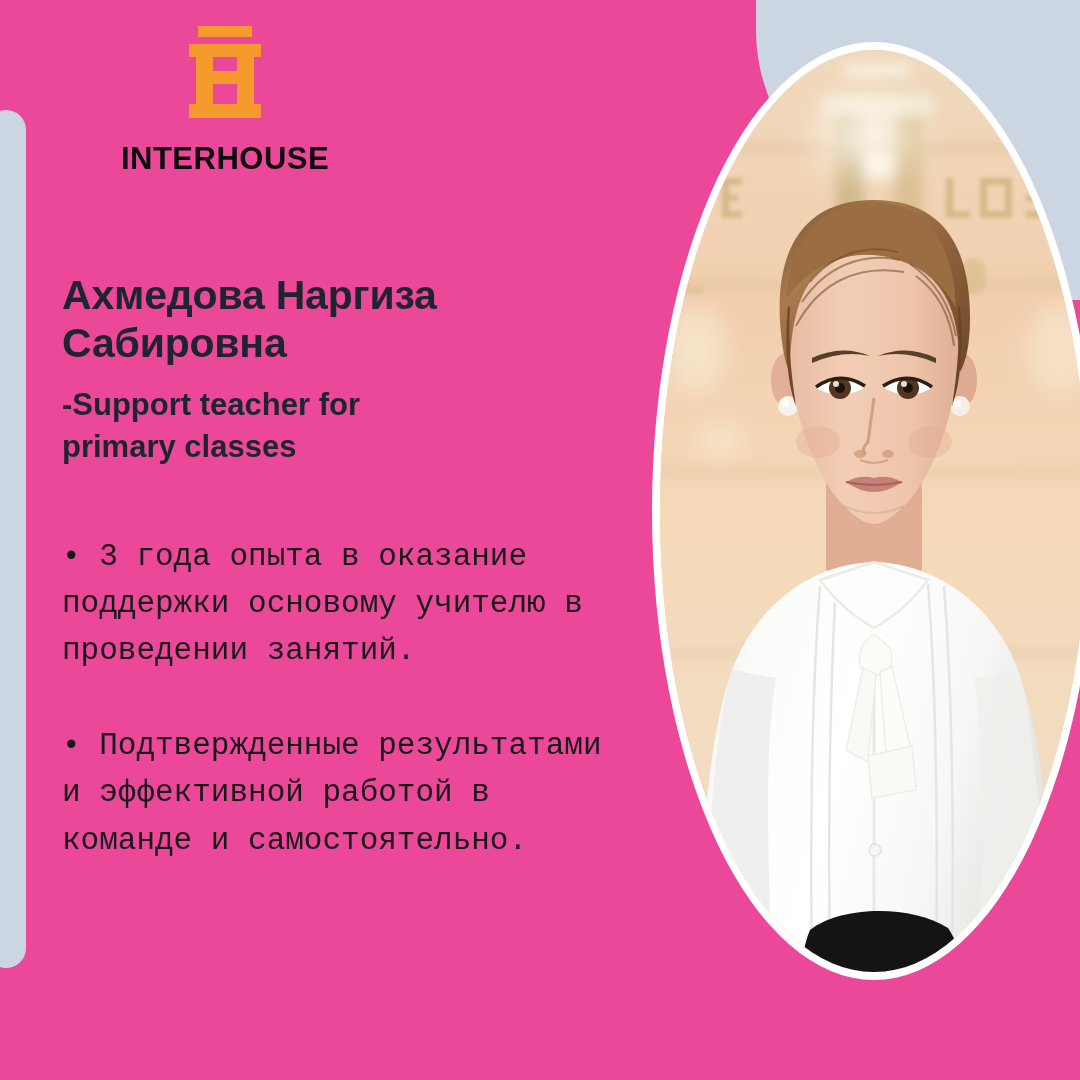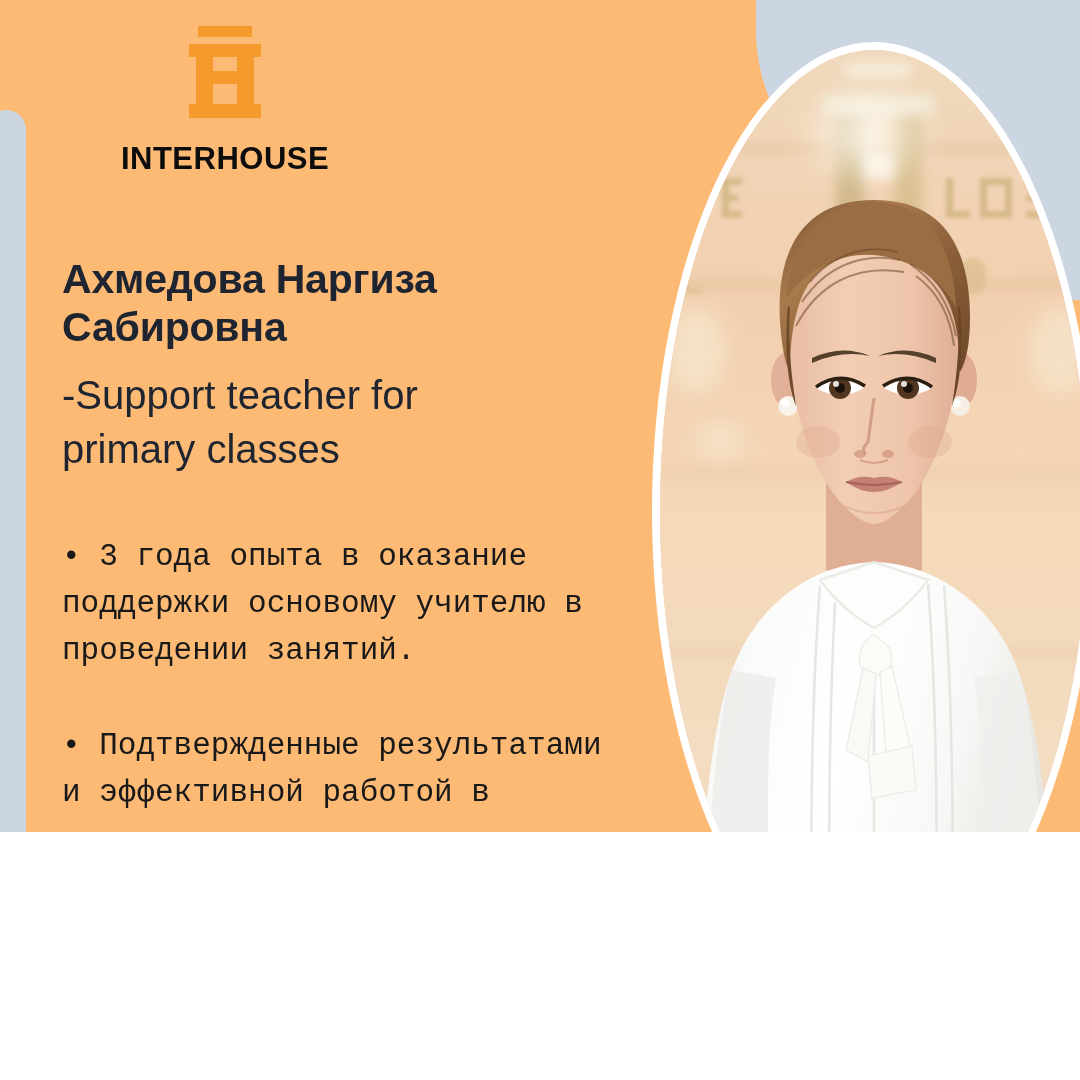"INTERHOUSE" #card { background: #fdba74 -> #ec4899; height: 832px -> 1080px }
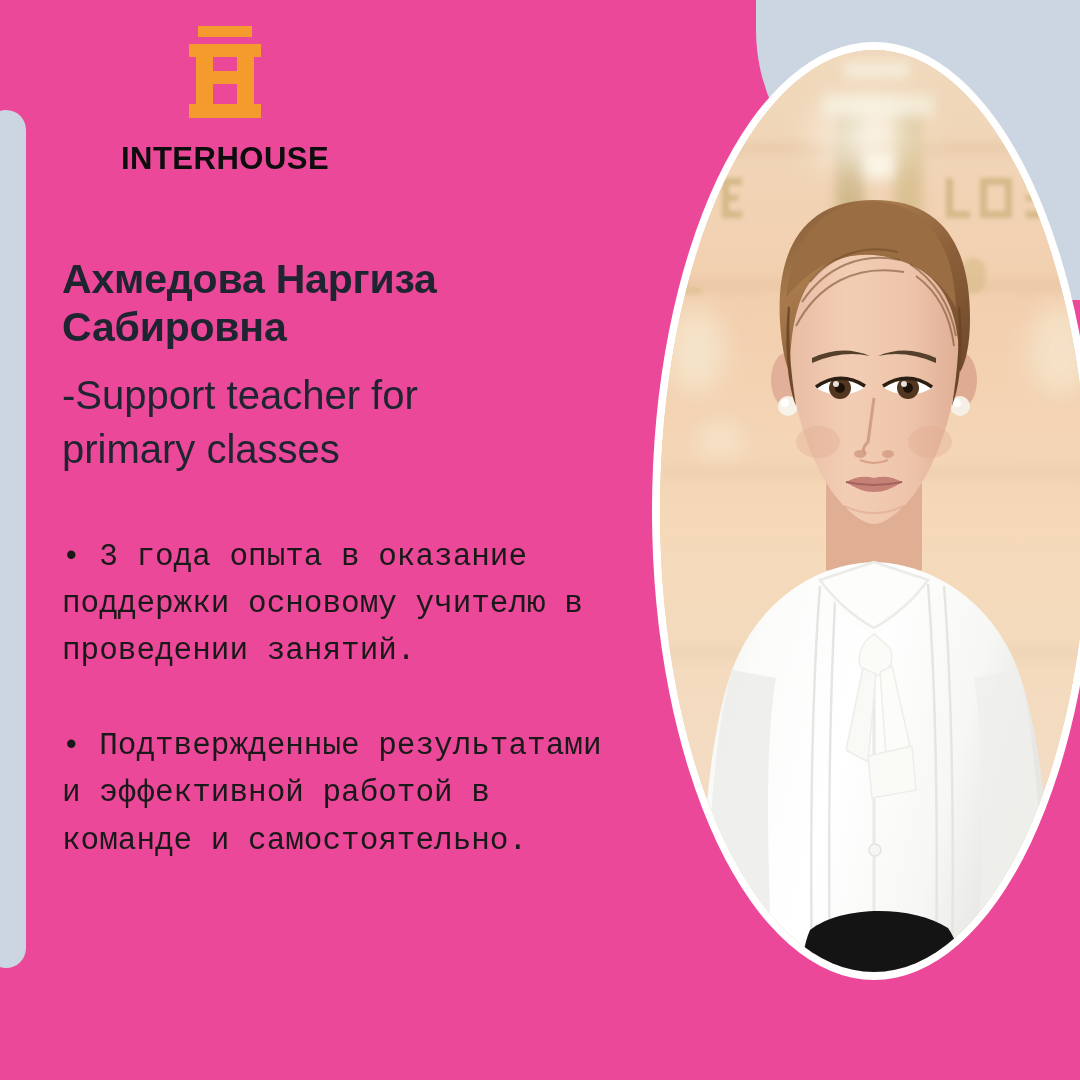"Ахмедова Наргиза" .text-col { top: 256px -> 272px }
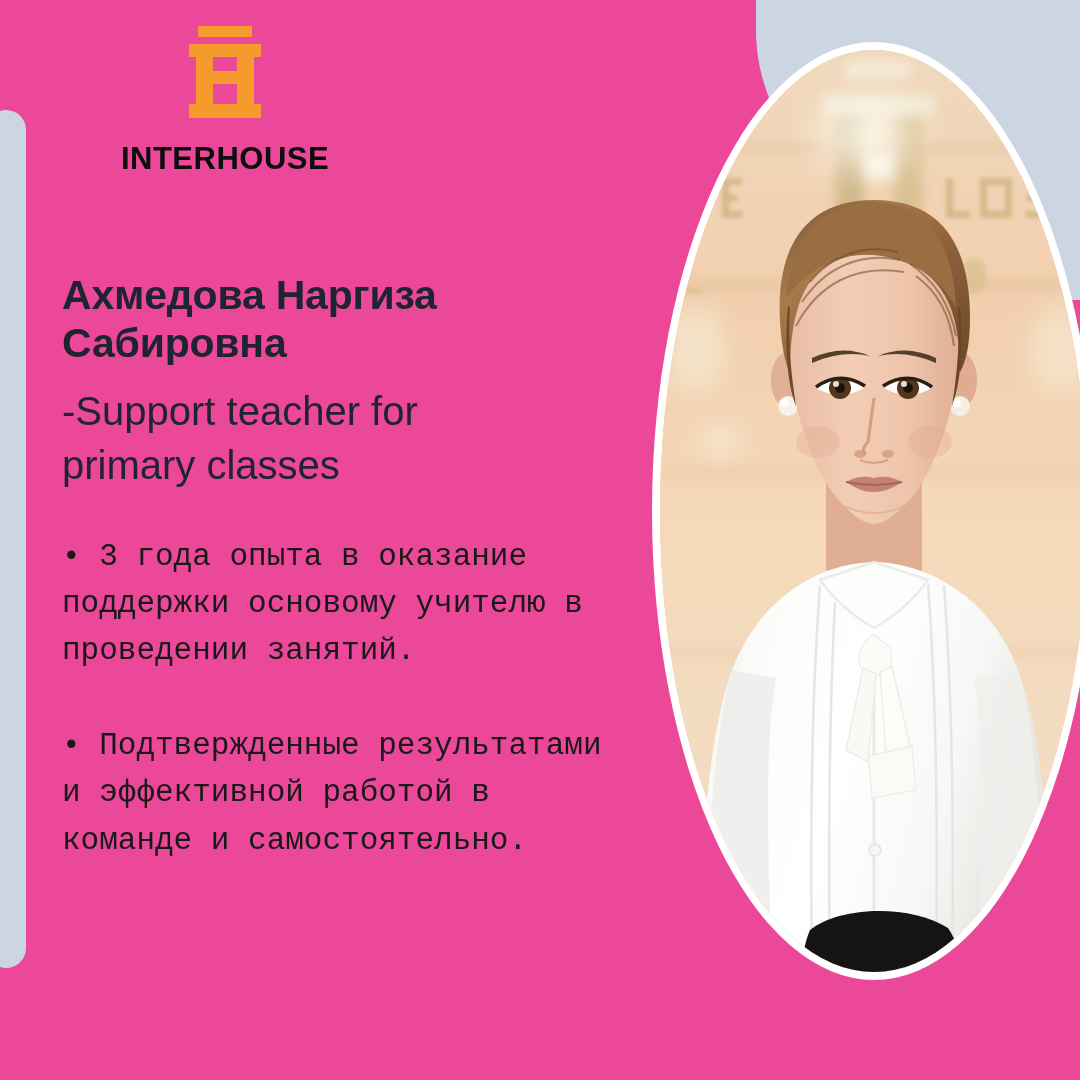"-Support teacher for" .person-role { font-size: 40px -> 31px; font-weight: 400 -> 700 }
